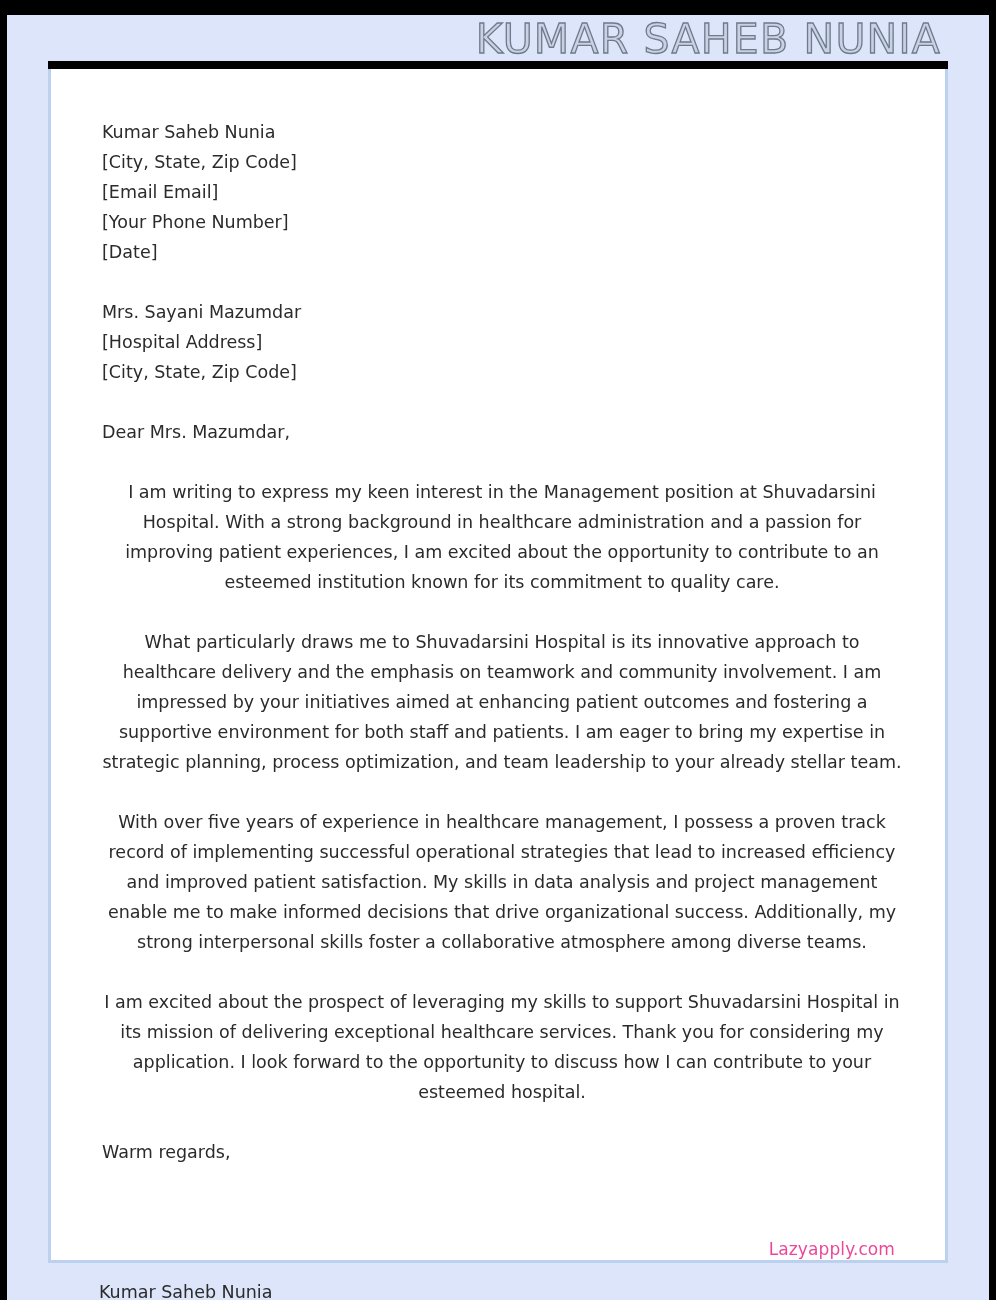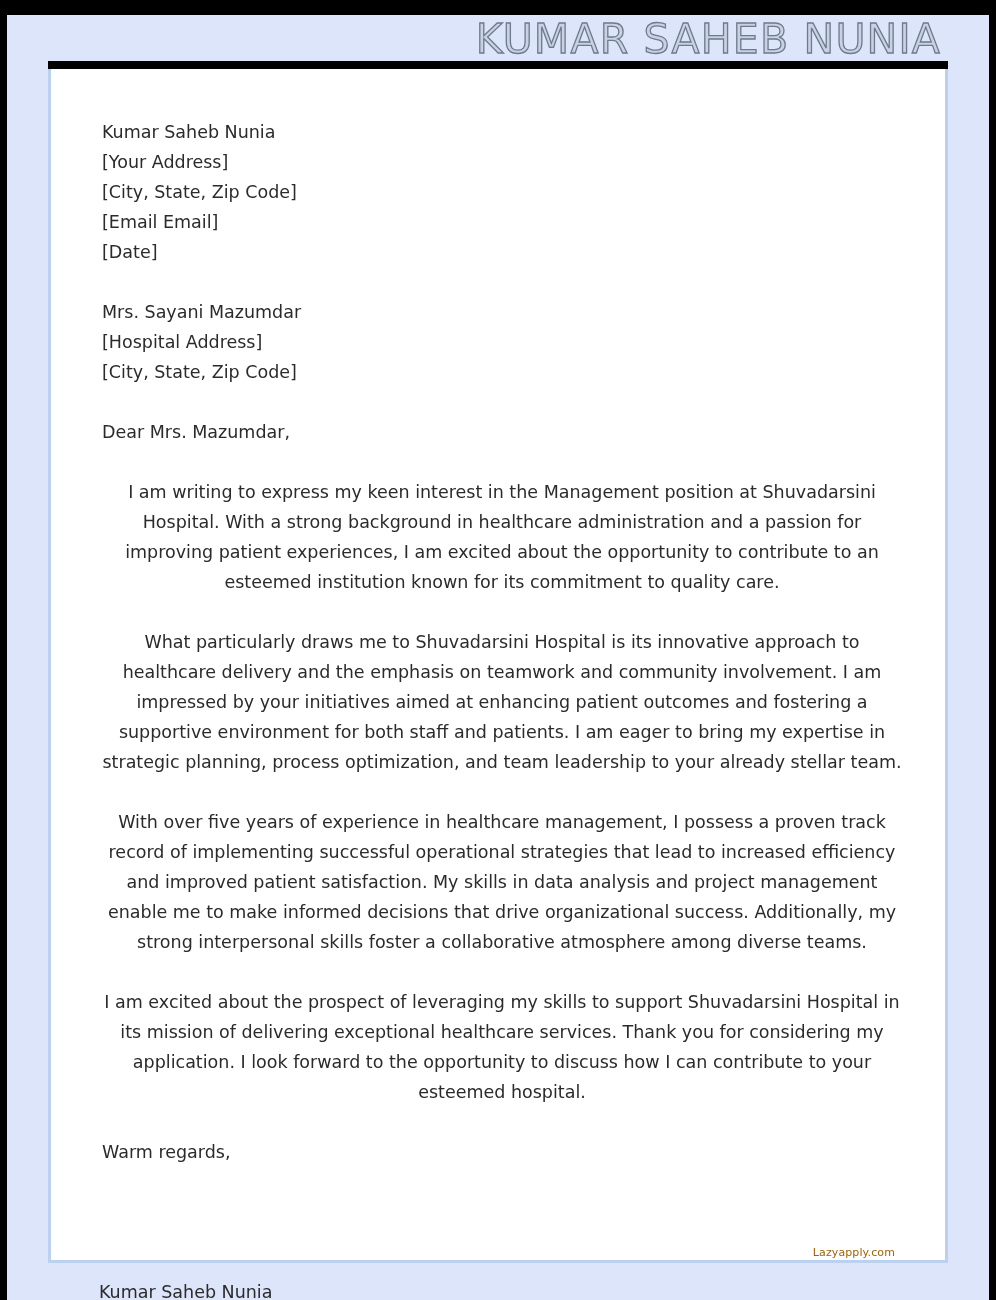"[Your Address]" span.line { html: <span>[Your Address]</span> -> none }
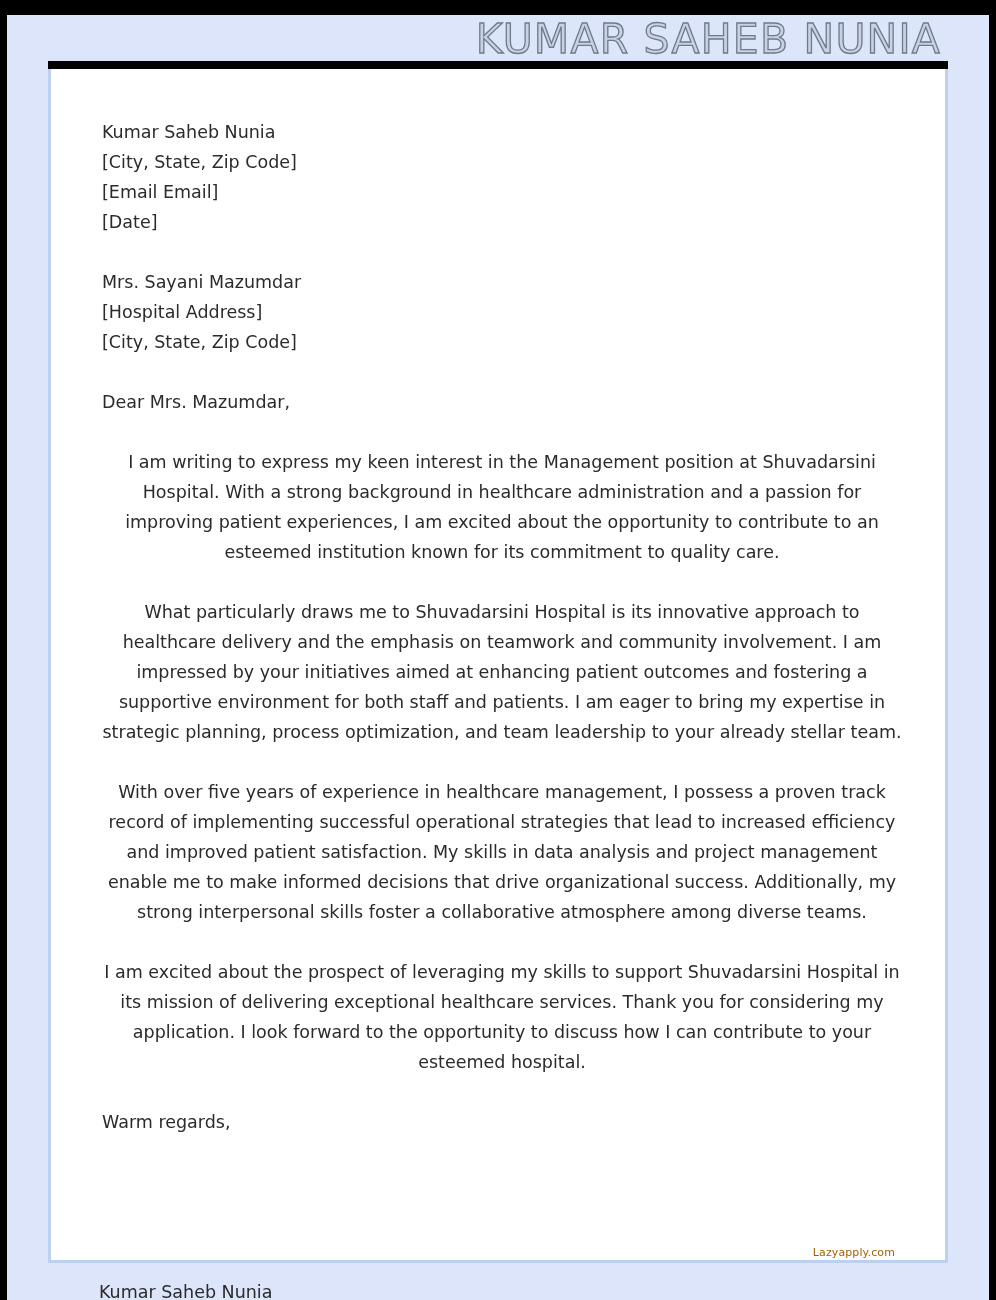"[Your Phone Number]" span.line { html: none -> <span>[Your Phone Number]</span> }
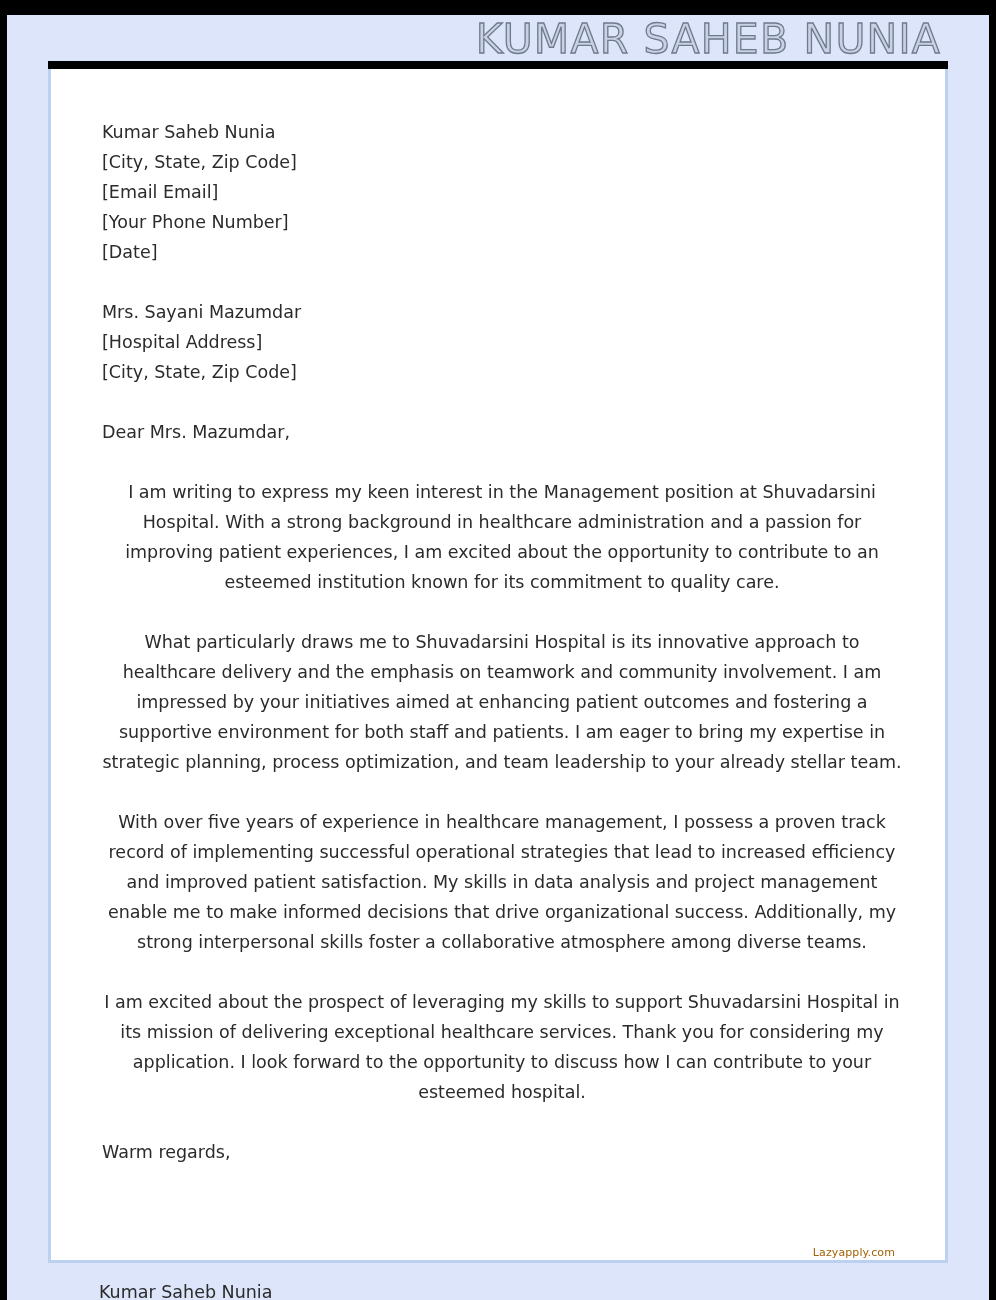"Lazyapply.com" .watermark { color: #a16207 -> #ec4899; font-size: 11px -> 17px }
